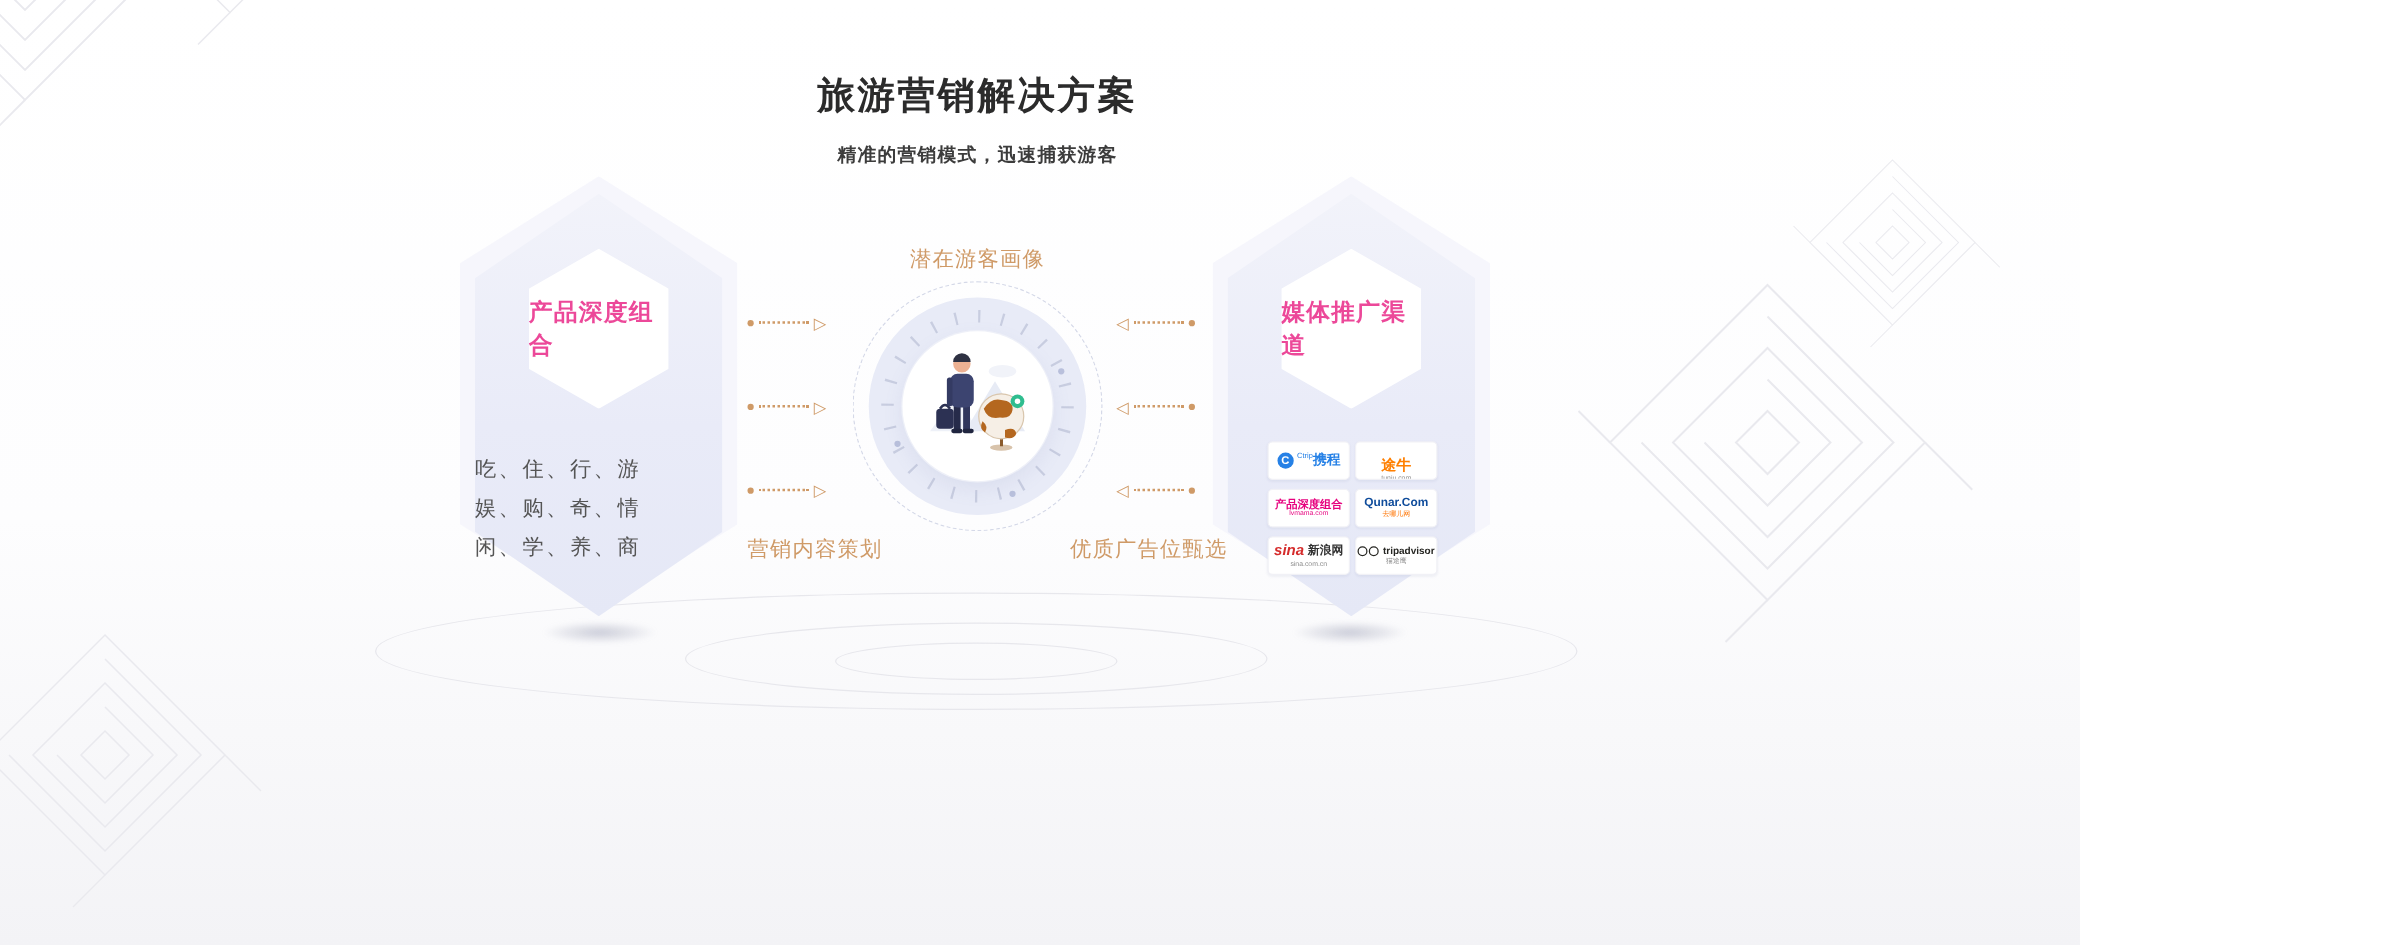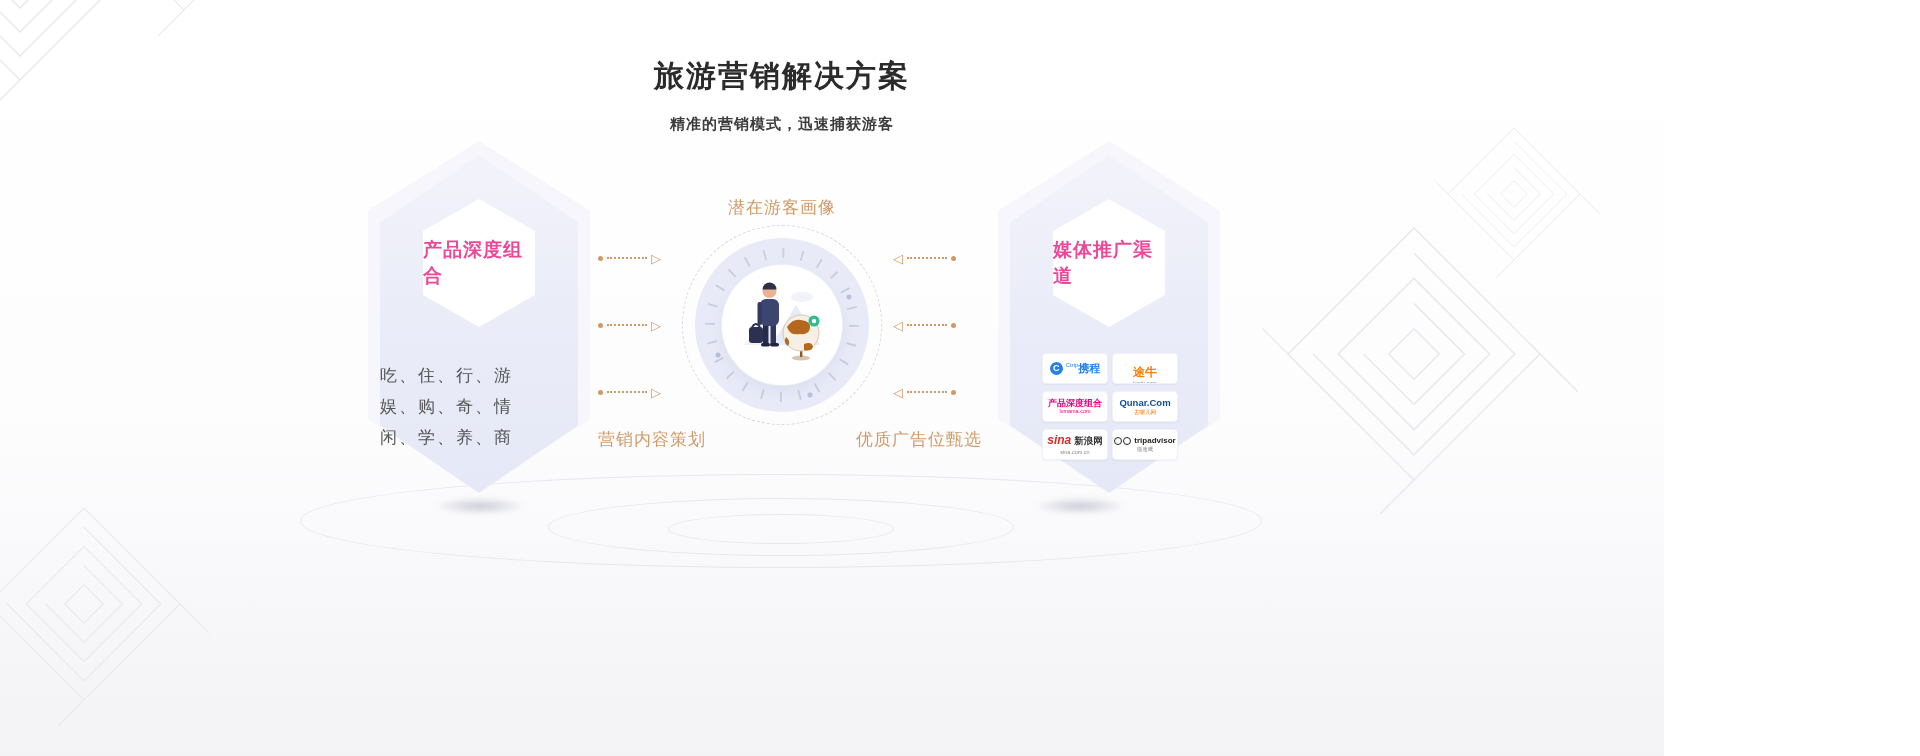"媒体推广渠道" div.hex-card { left: 1010px -> 982px }
